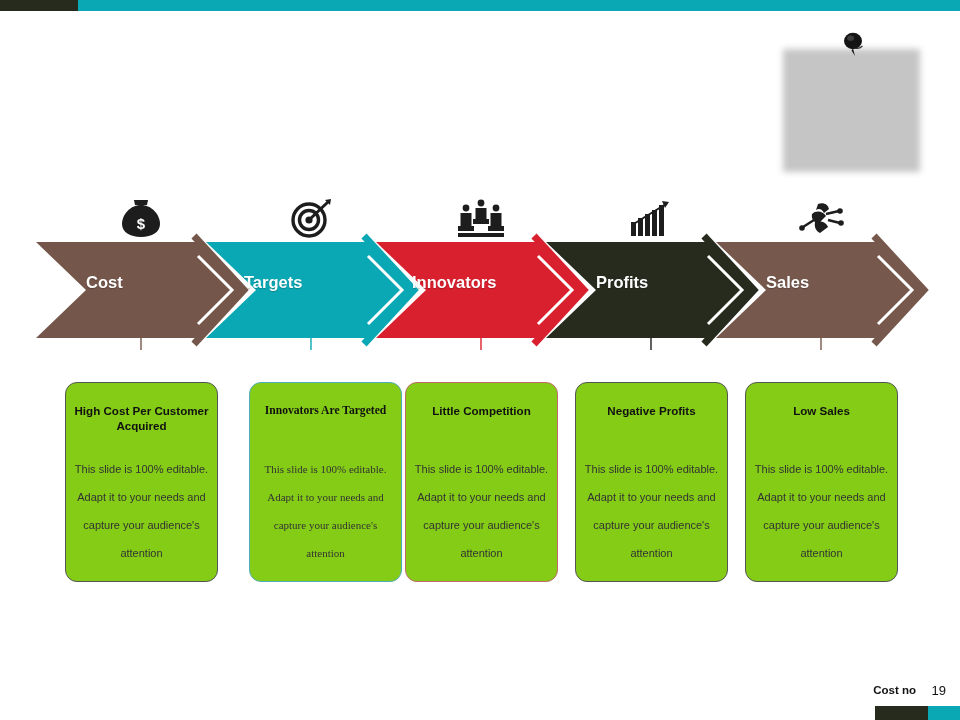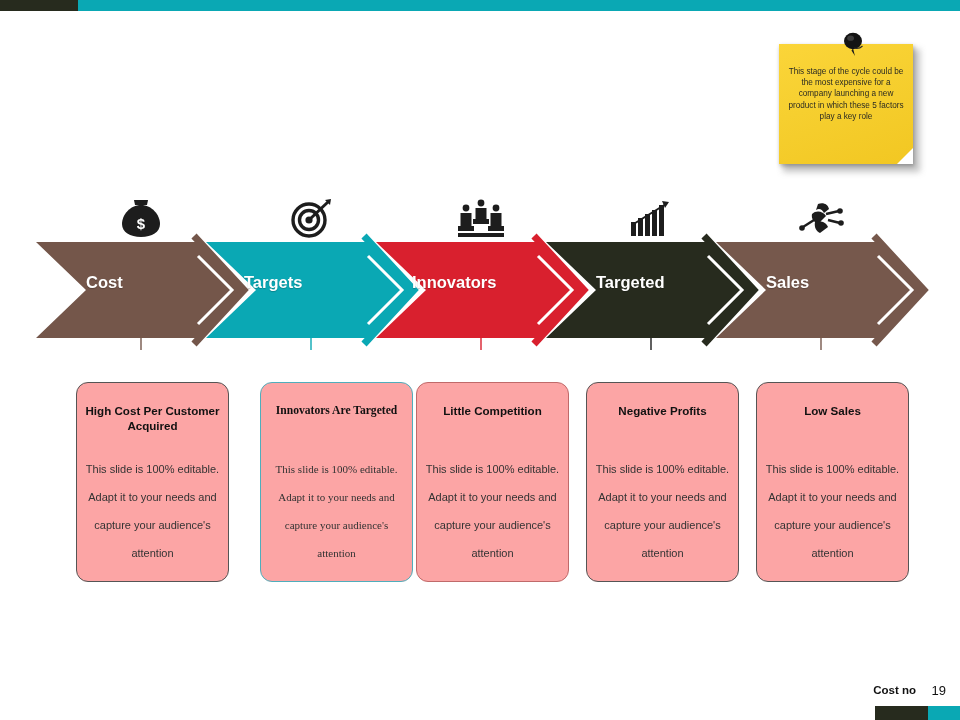"This stage of the cycle" div.note-paper { html: <div> <div></div> <div>This stage of the cycle could be the most expensive for a company launching a new product in which these 5 factors play a key role</div> </div> -> none }
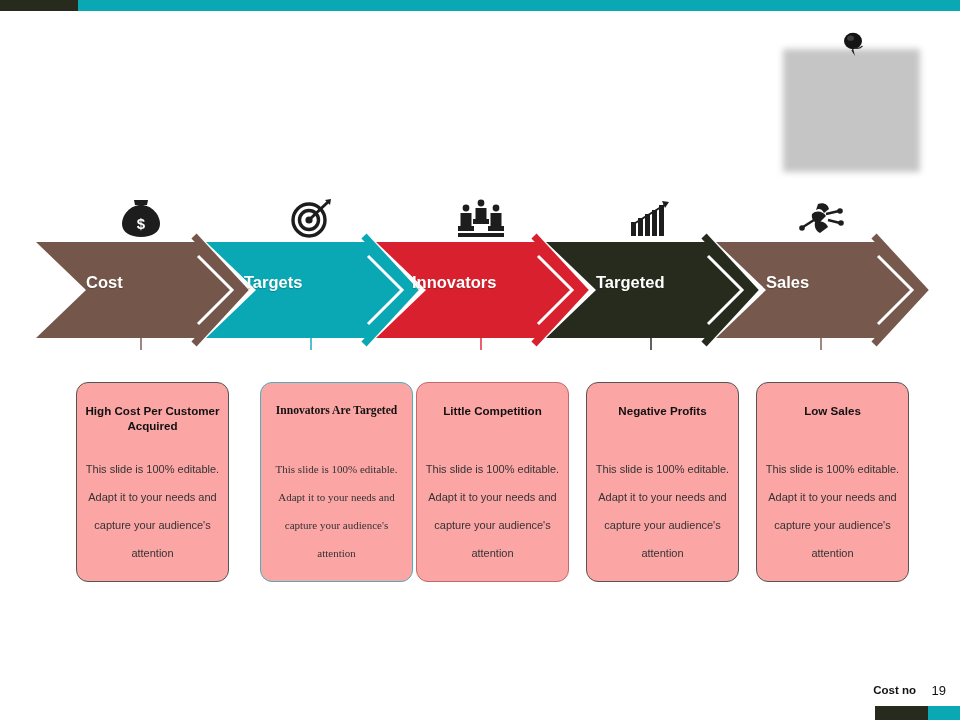"Targeted" div.chev-label { text: Targeted -> Profits }
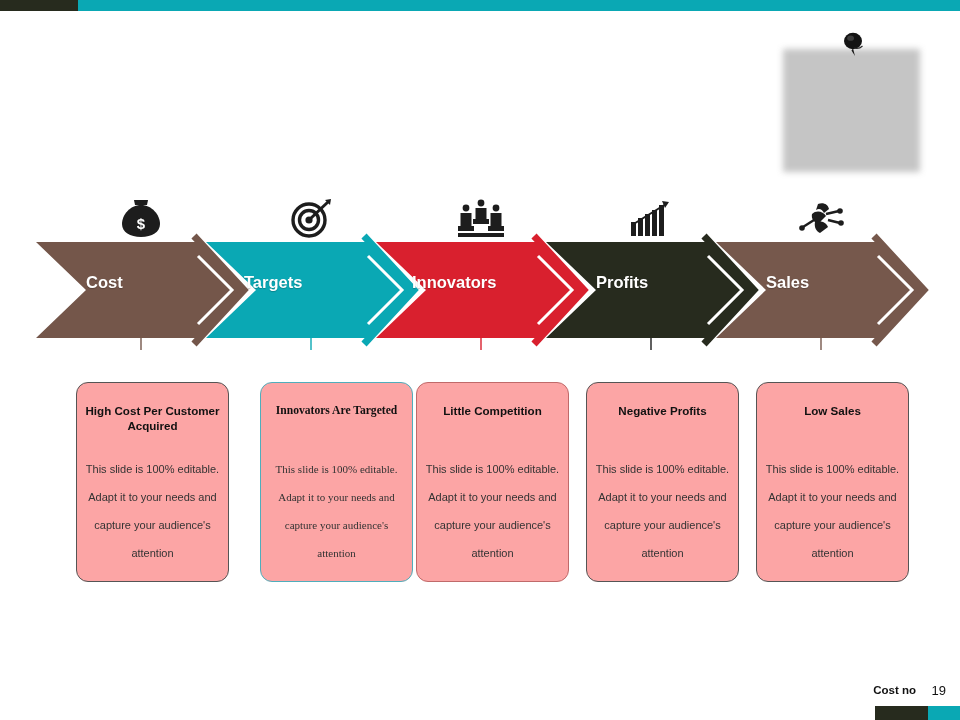"High Cost Per Customer Acquired" .card { background: #fca5a5 -> #84cc16; margin-left: 11px -> none }
